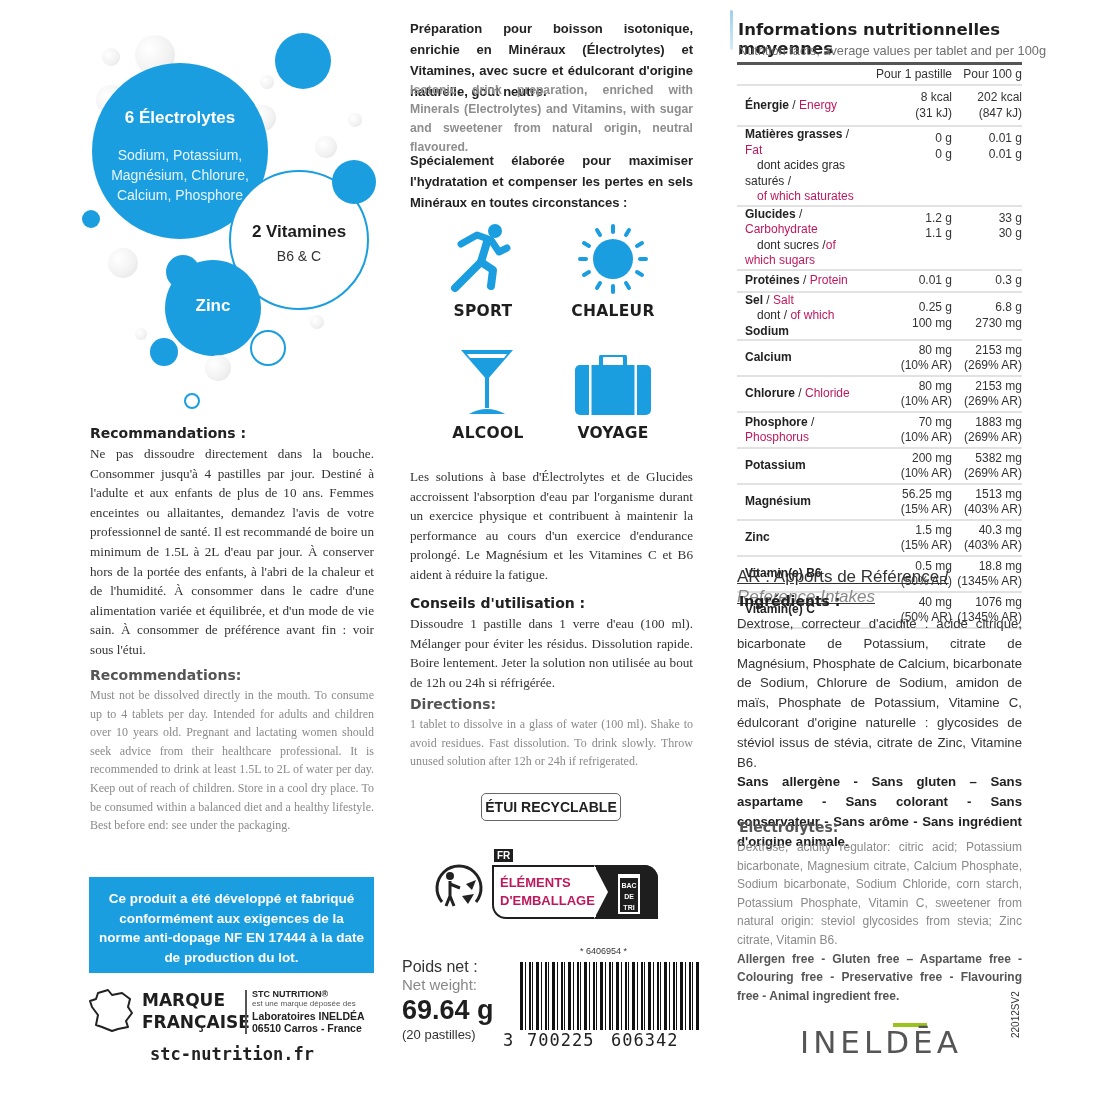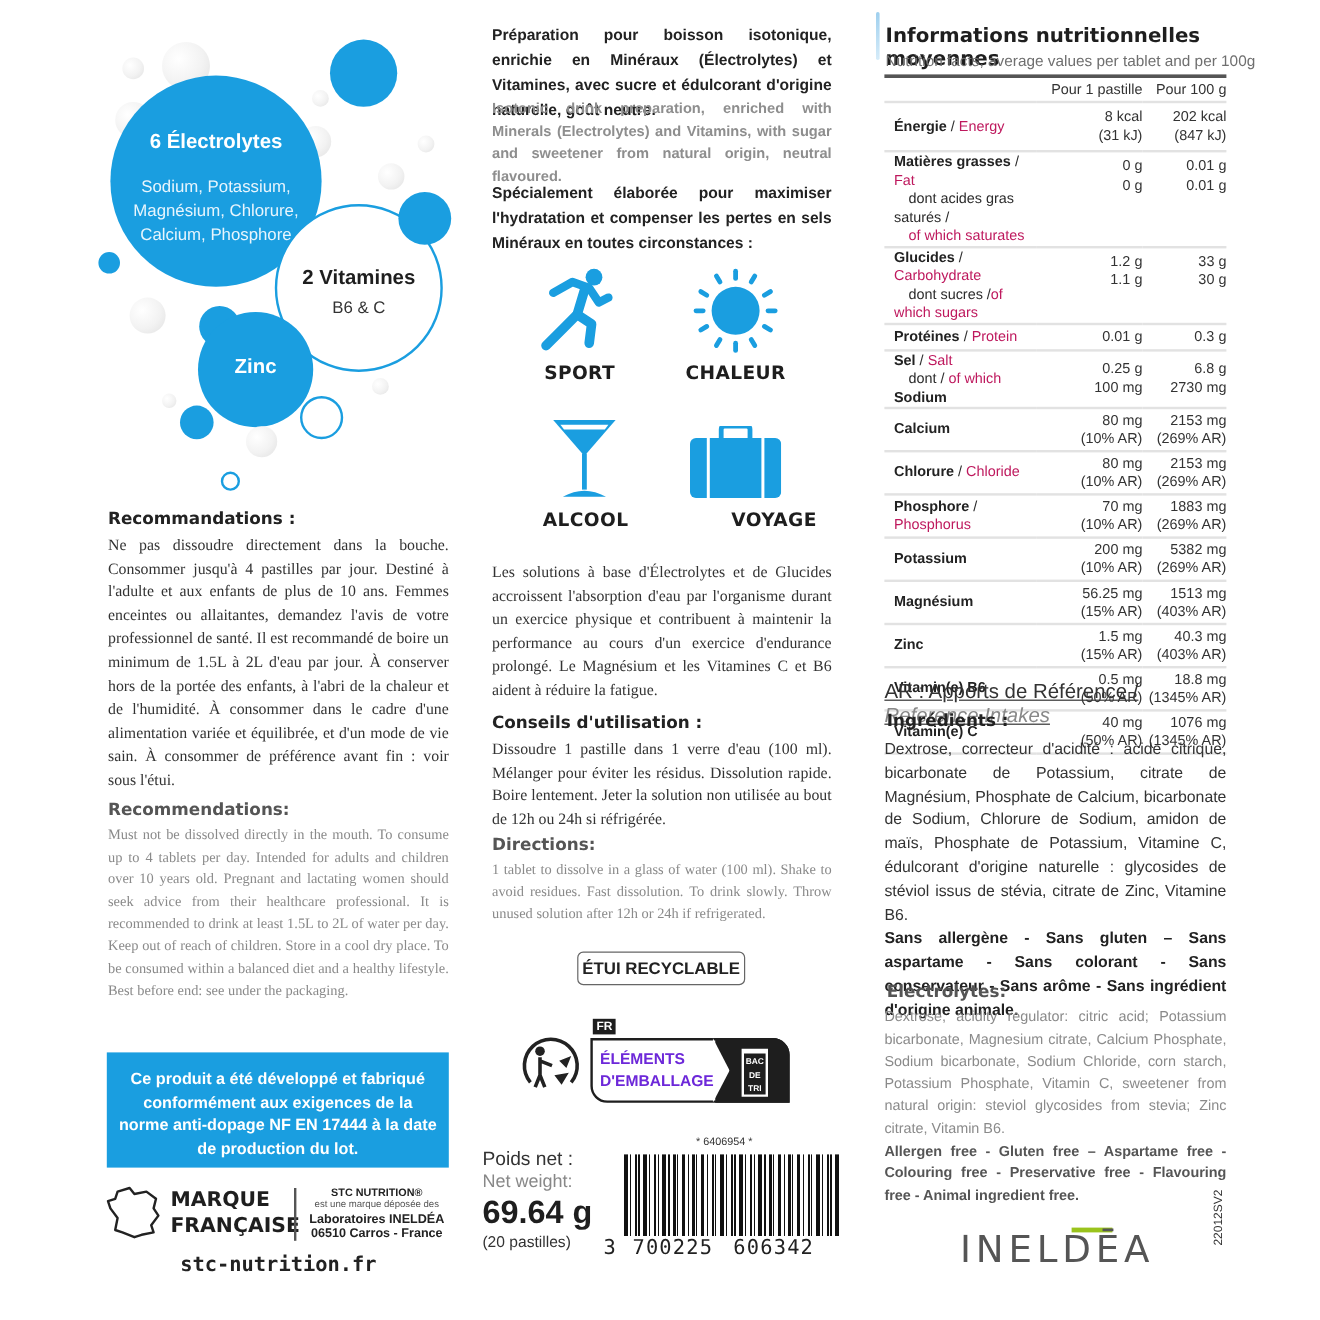"VOYAGE" div.abs { left: 598px -> 566px }
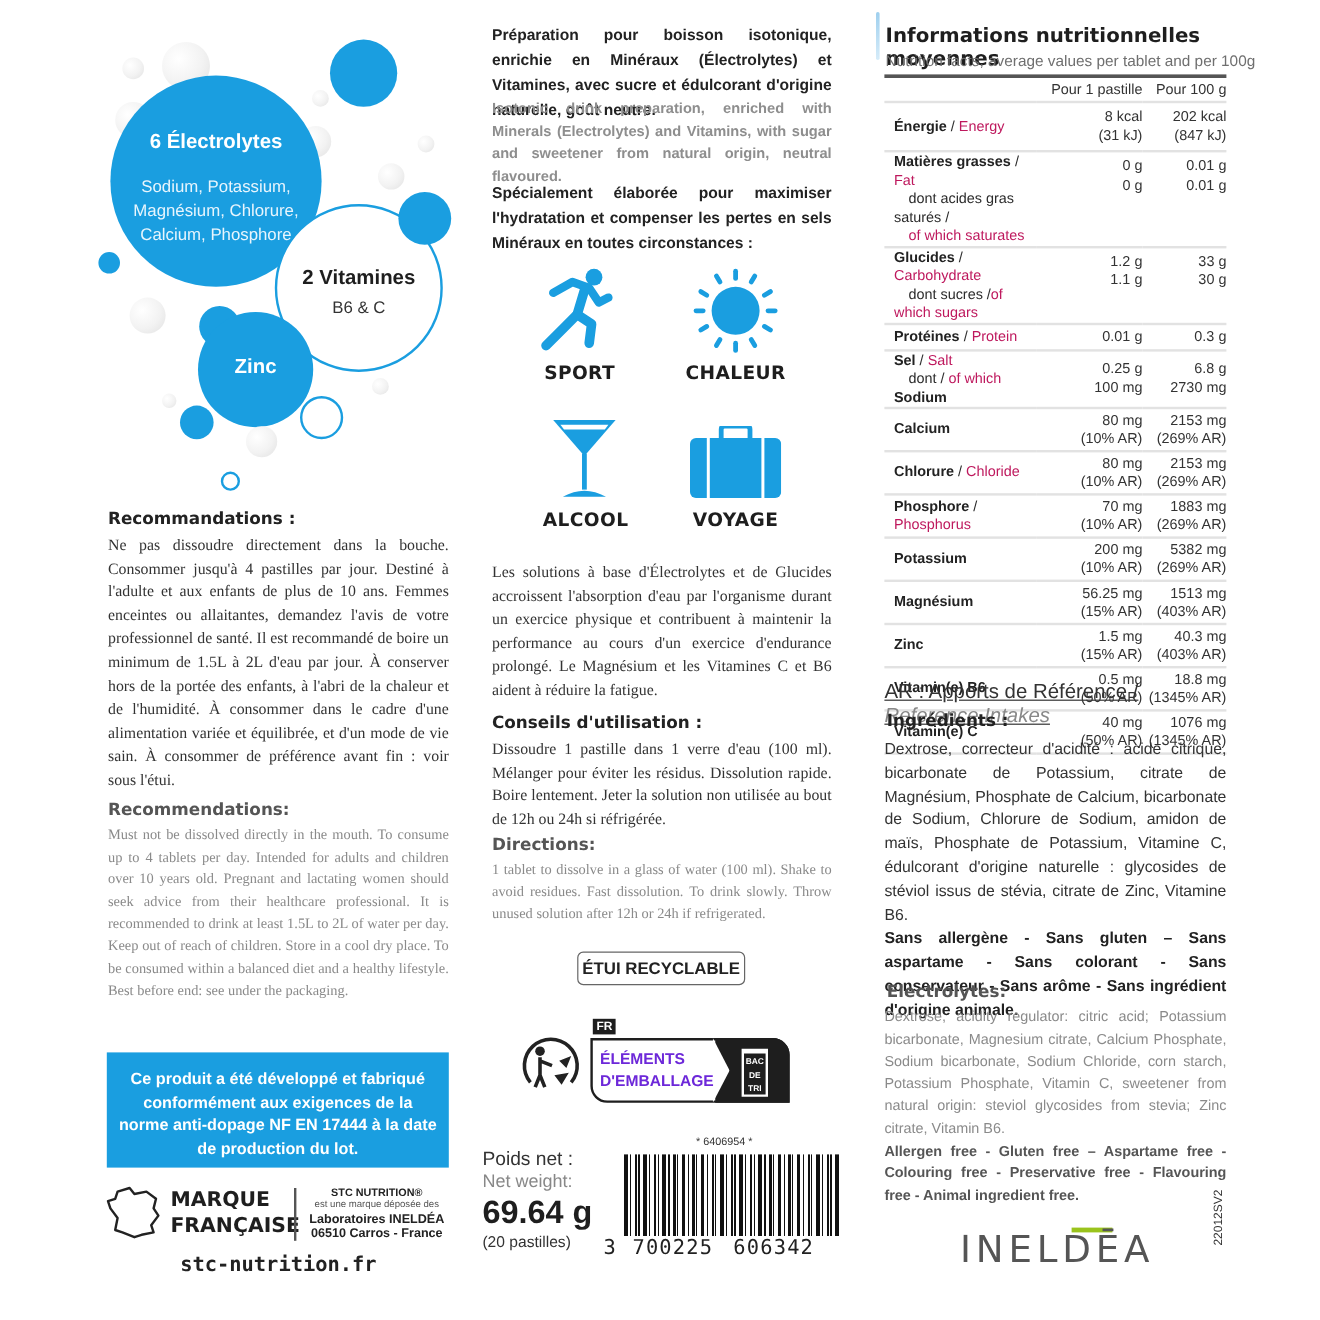"ÉLÉMENTS" div.abs { color: #6d28d9 -> #be185d }
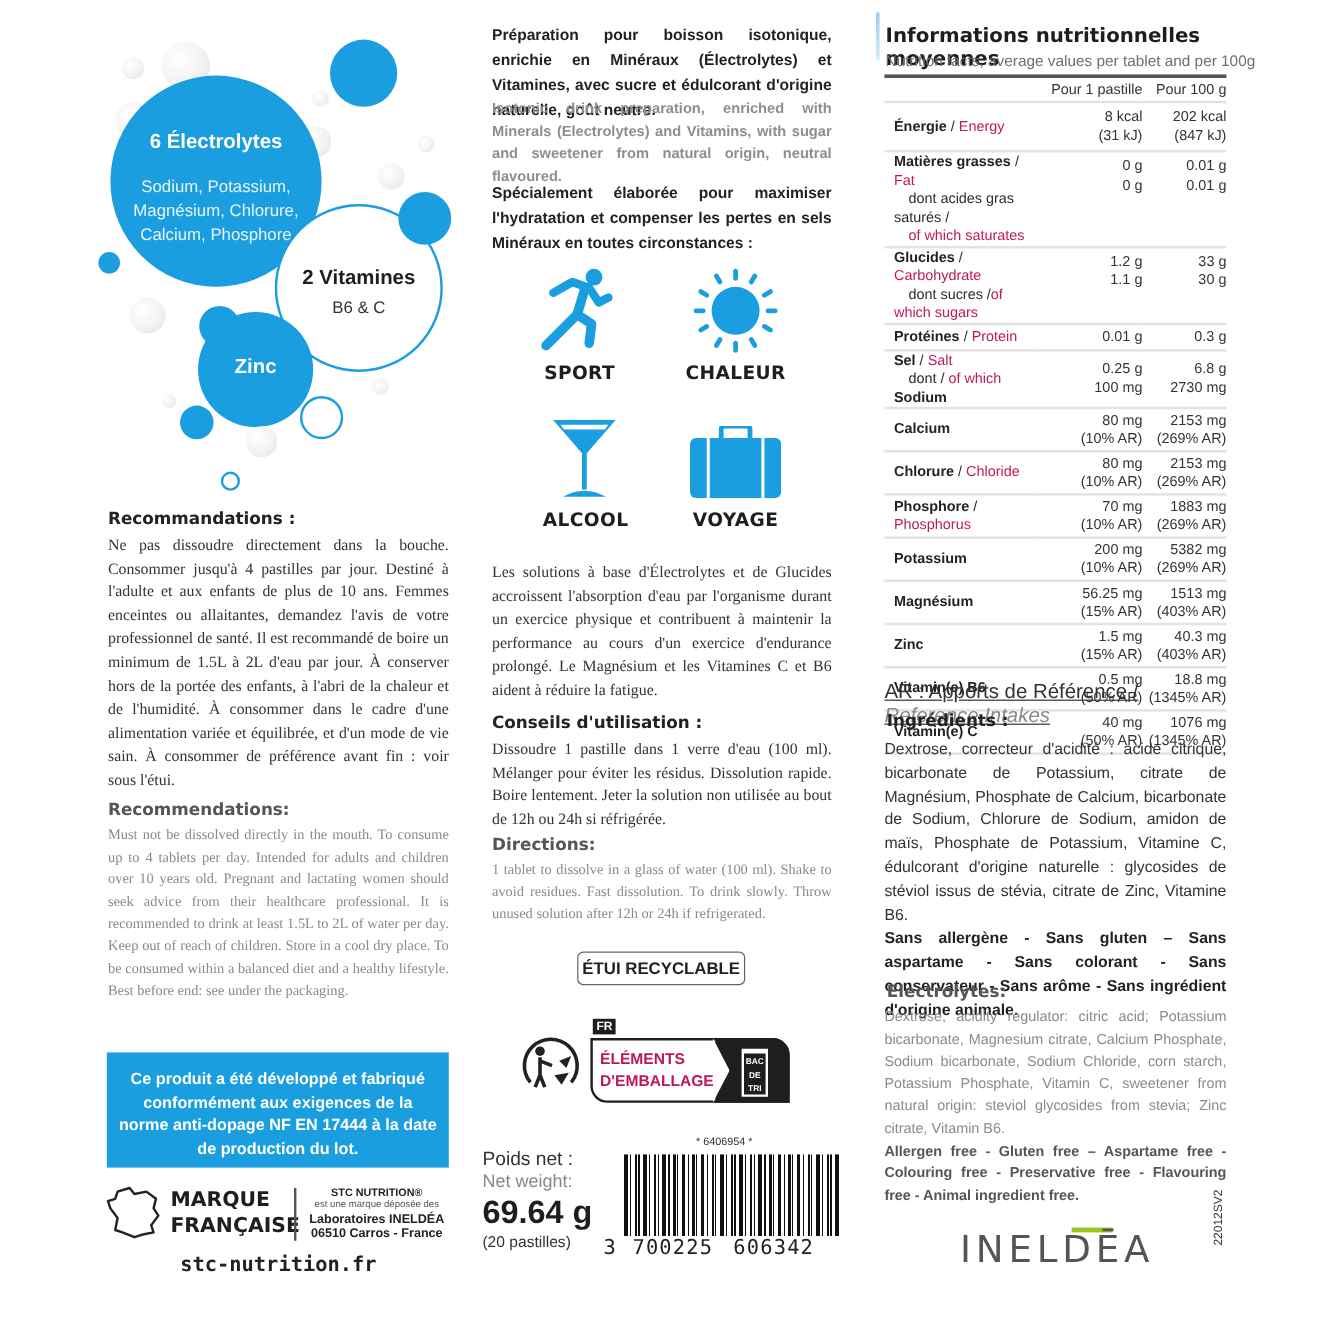"STC NUTRITION®" div.abs { text-align: center -> none }
